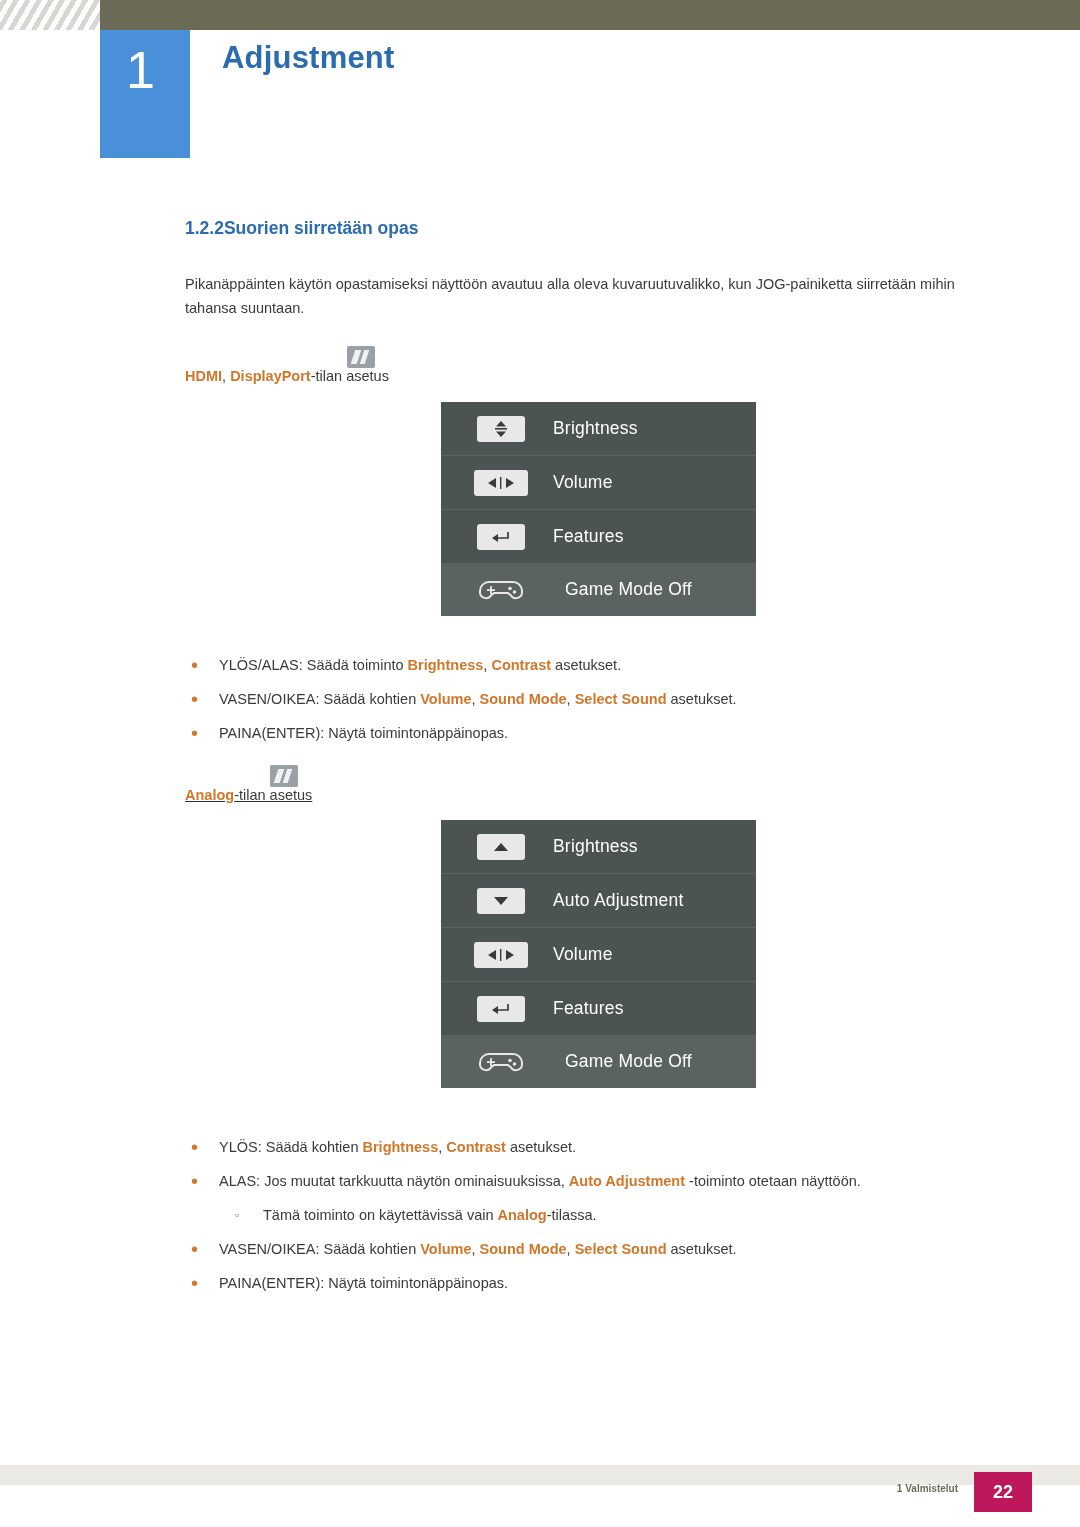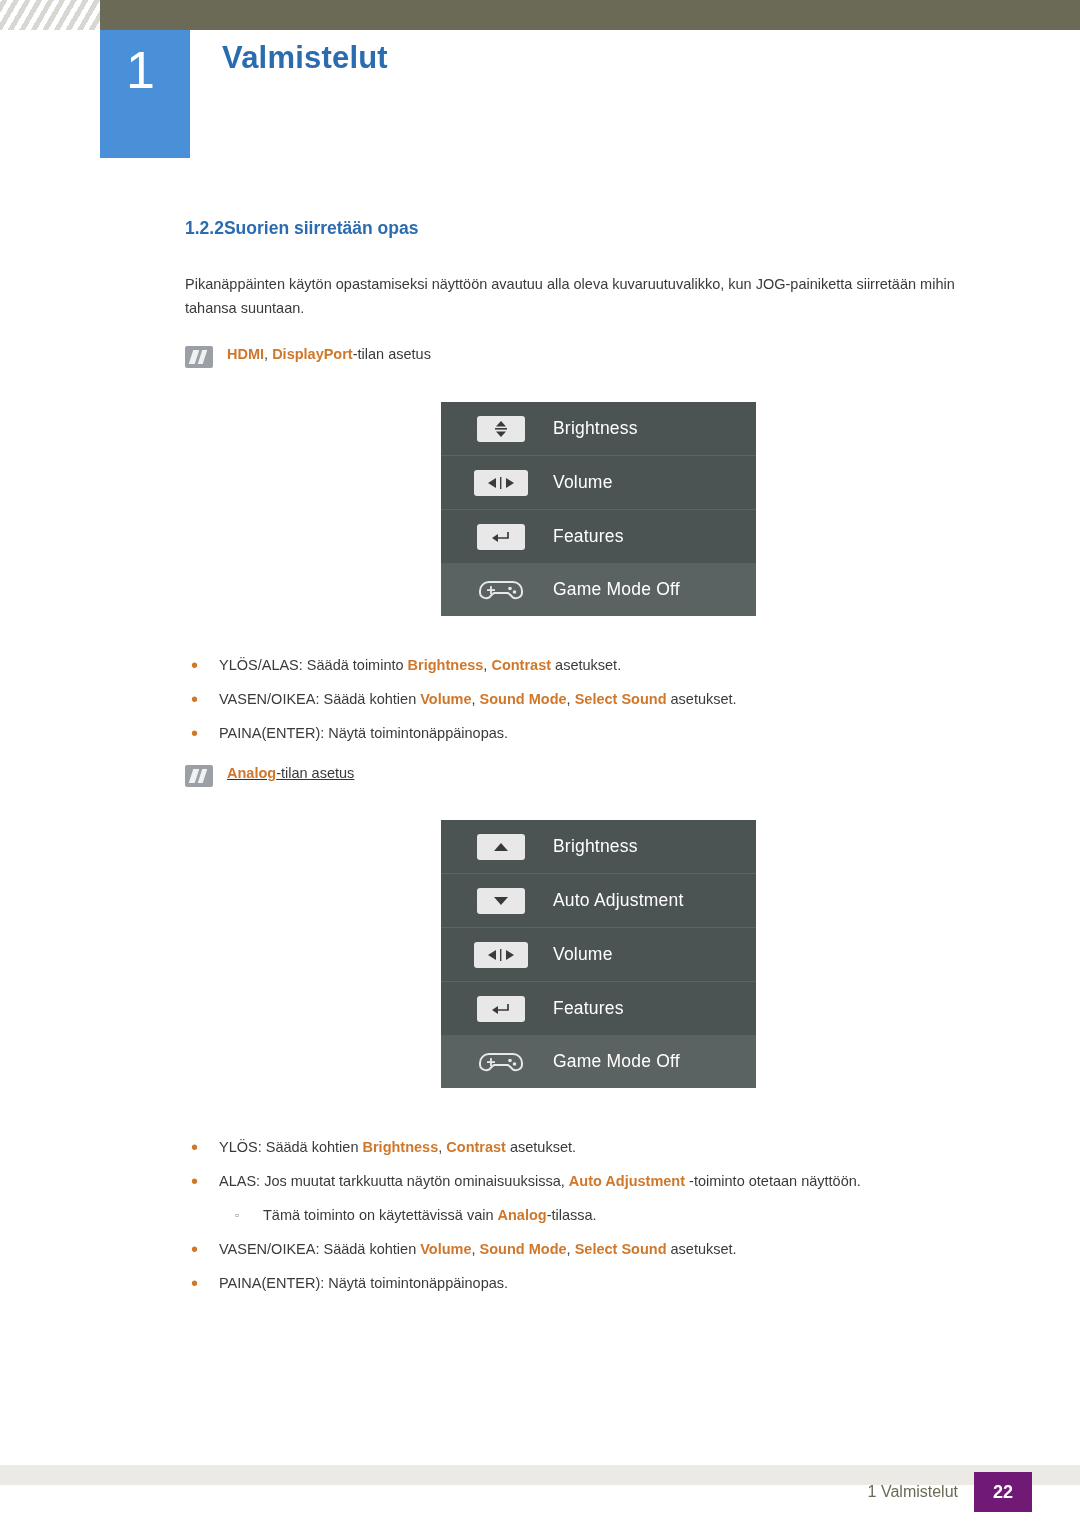"Valmistelut" div.chapter-title { text: Valmistelut -> Adjustment }
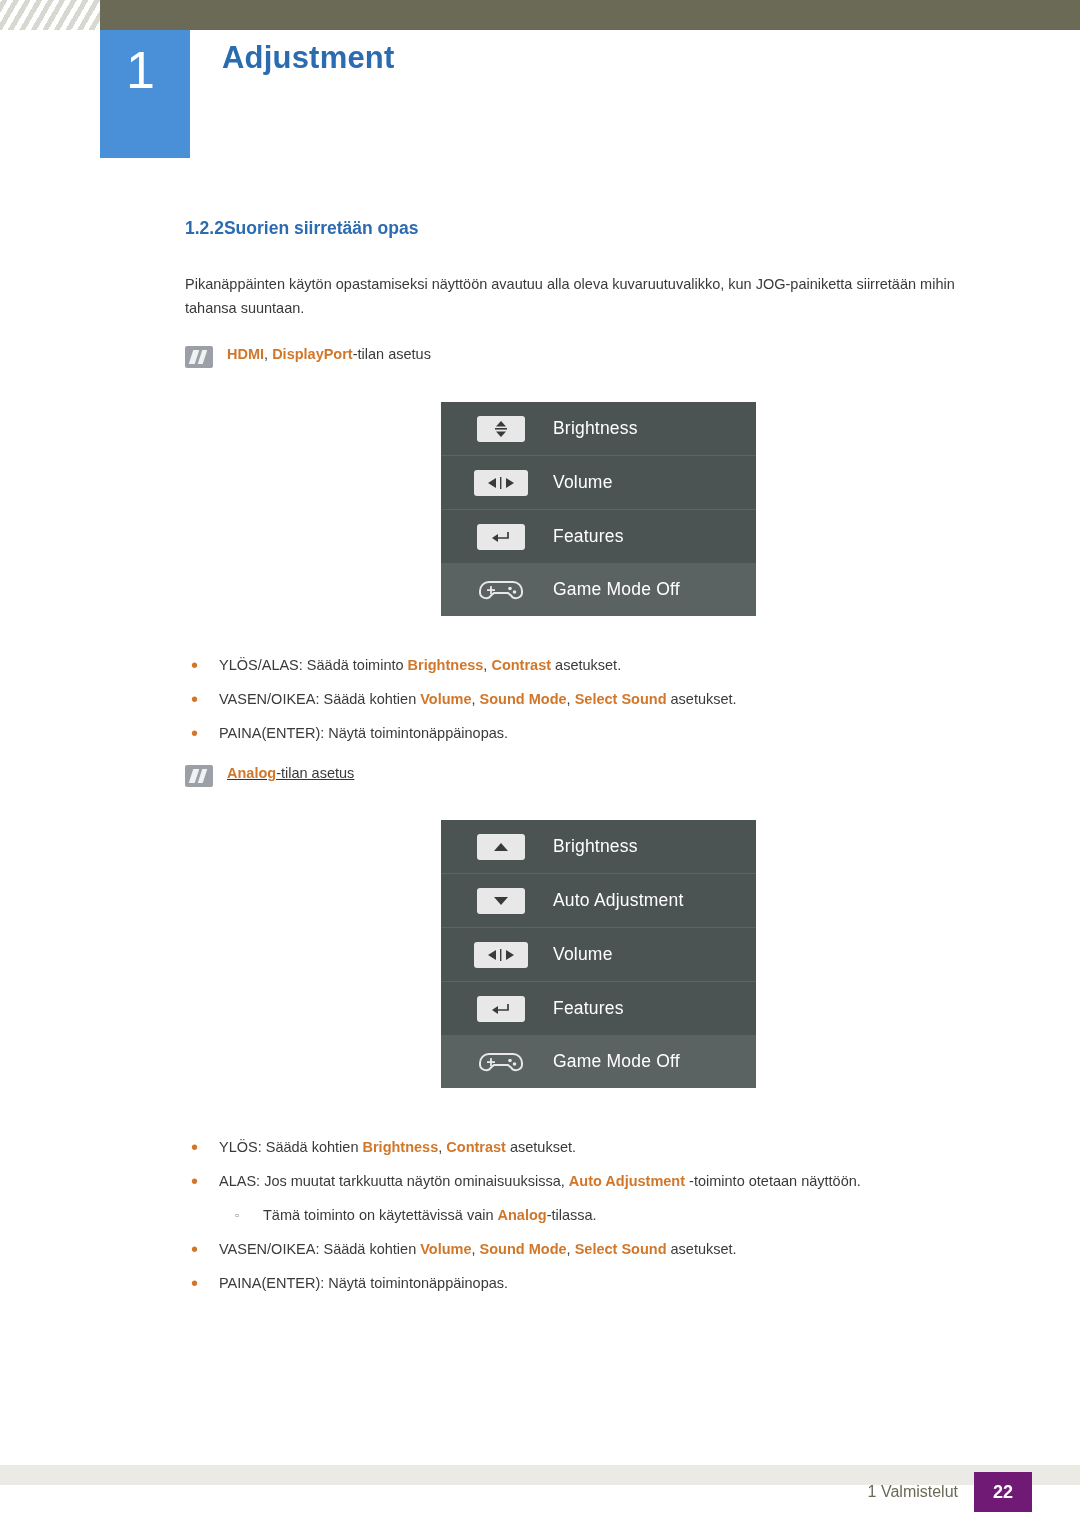"HDMI, DisplayPort-tilan asetus" .note-row { align-items: flex-start -> flex-end; flex-direction: none -> column }
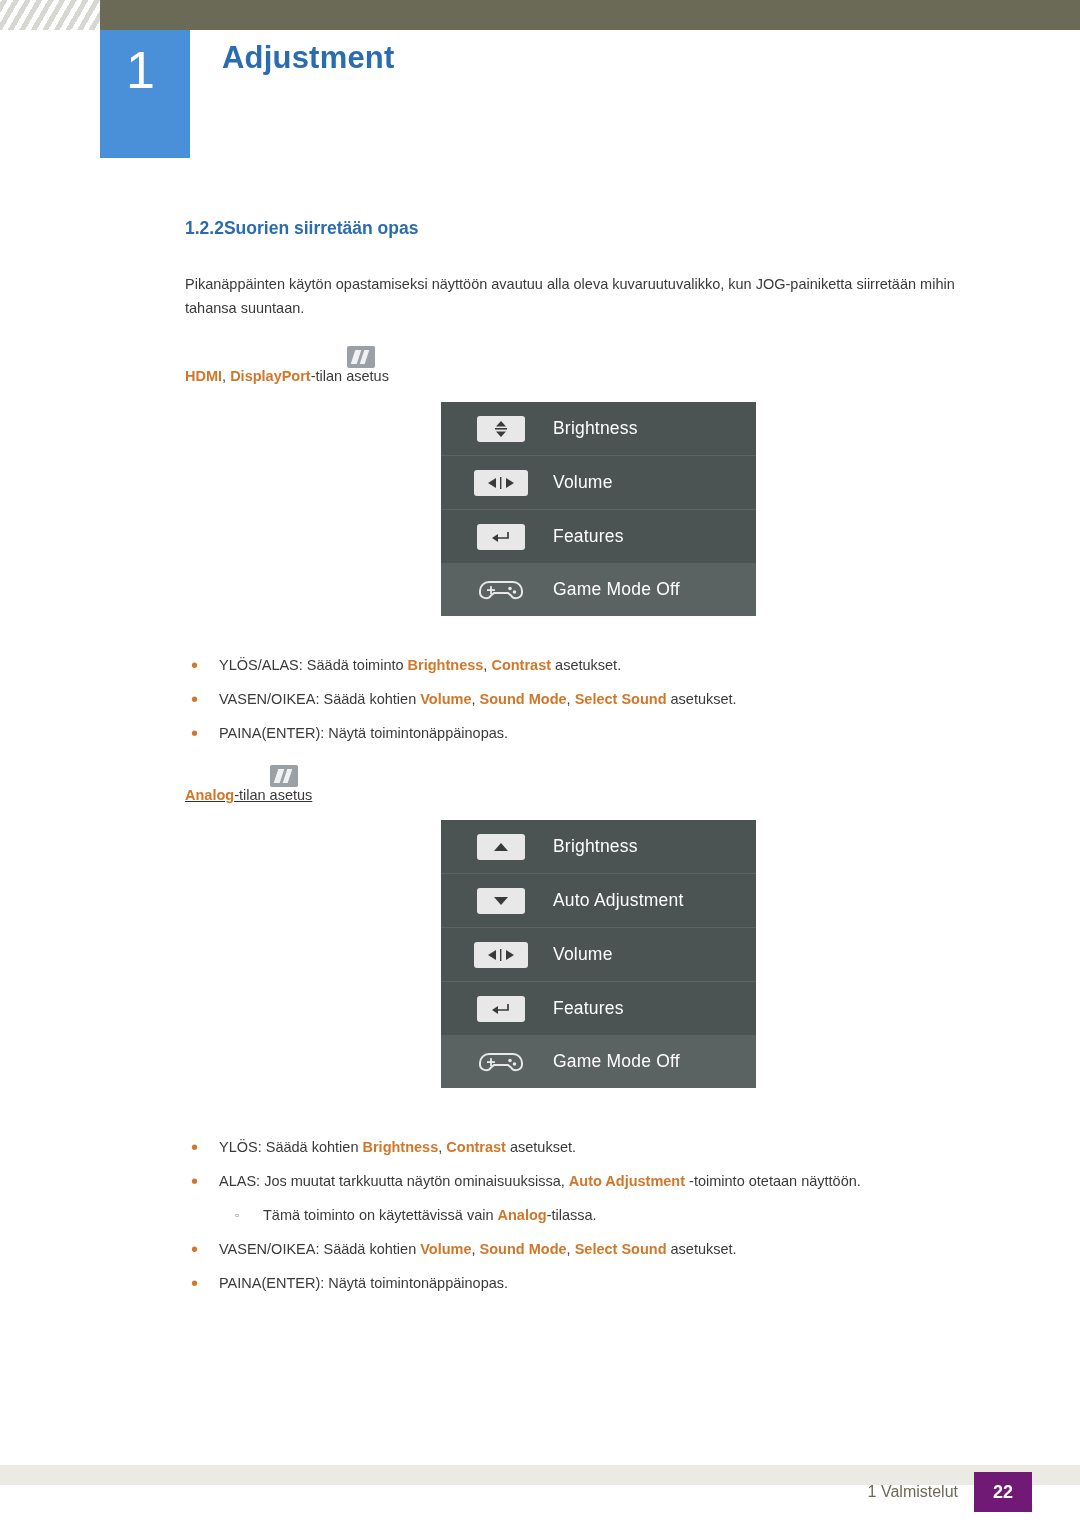"Game Mode Off" .osd .row.last { gap: none -> 12px }
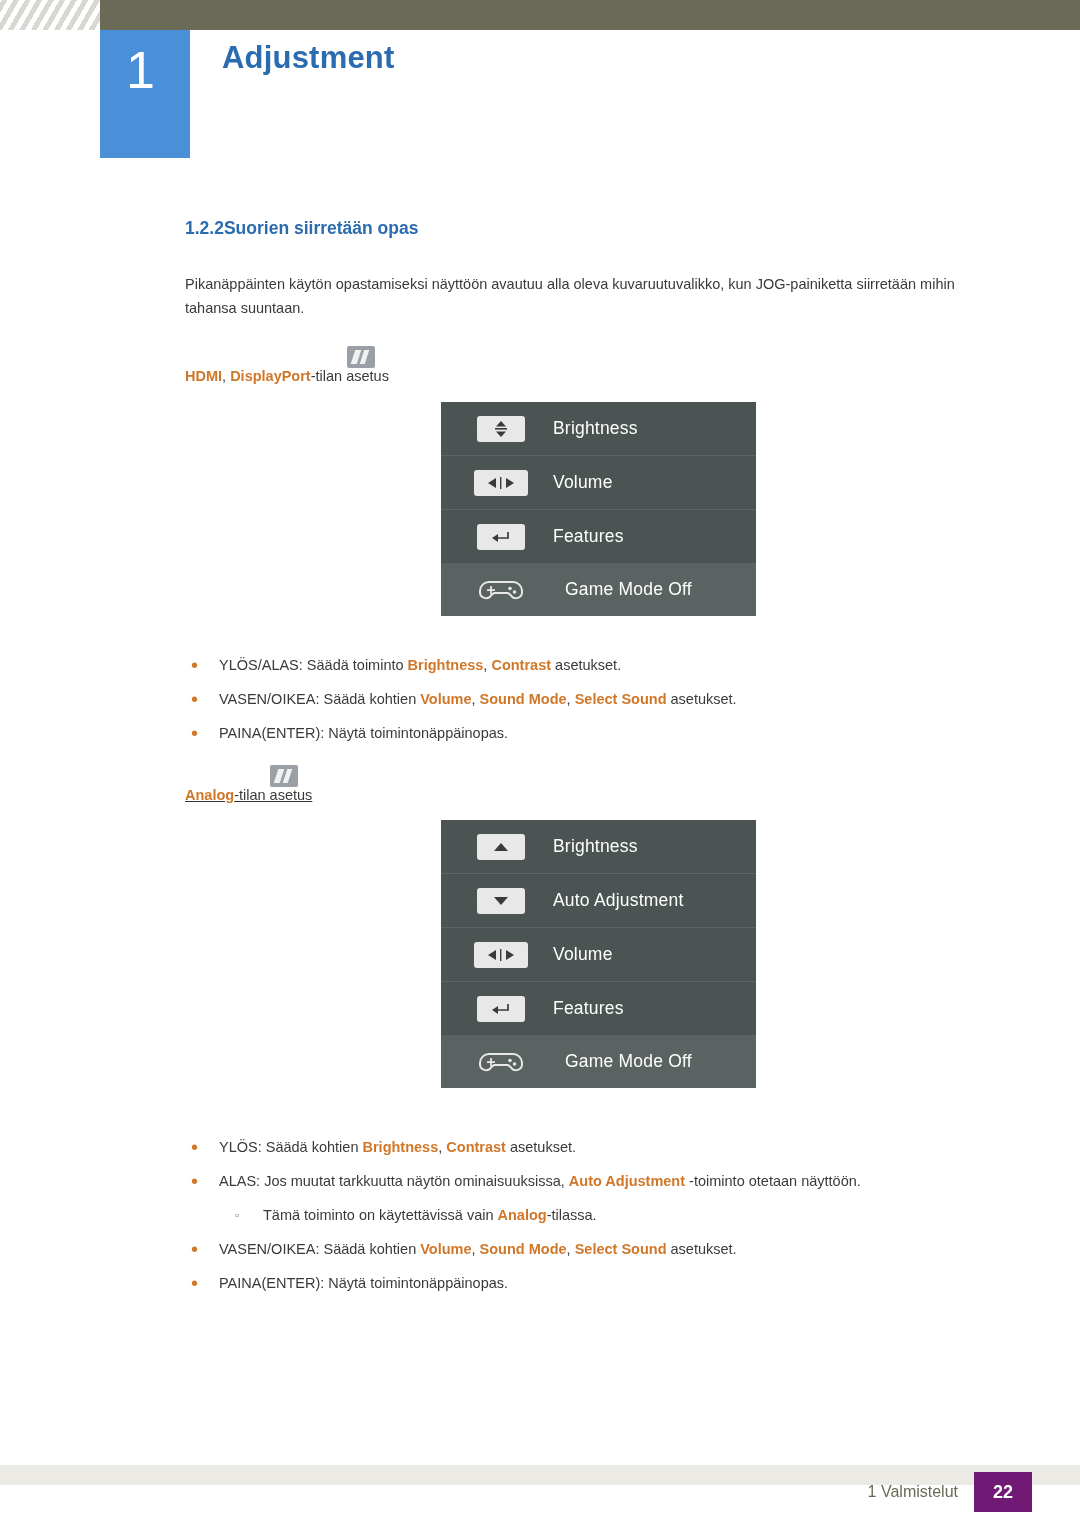"1 Valmistelut" .footer-label { font-size: 16px -> 10px; font-weight: normal -> bold }
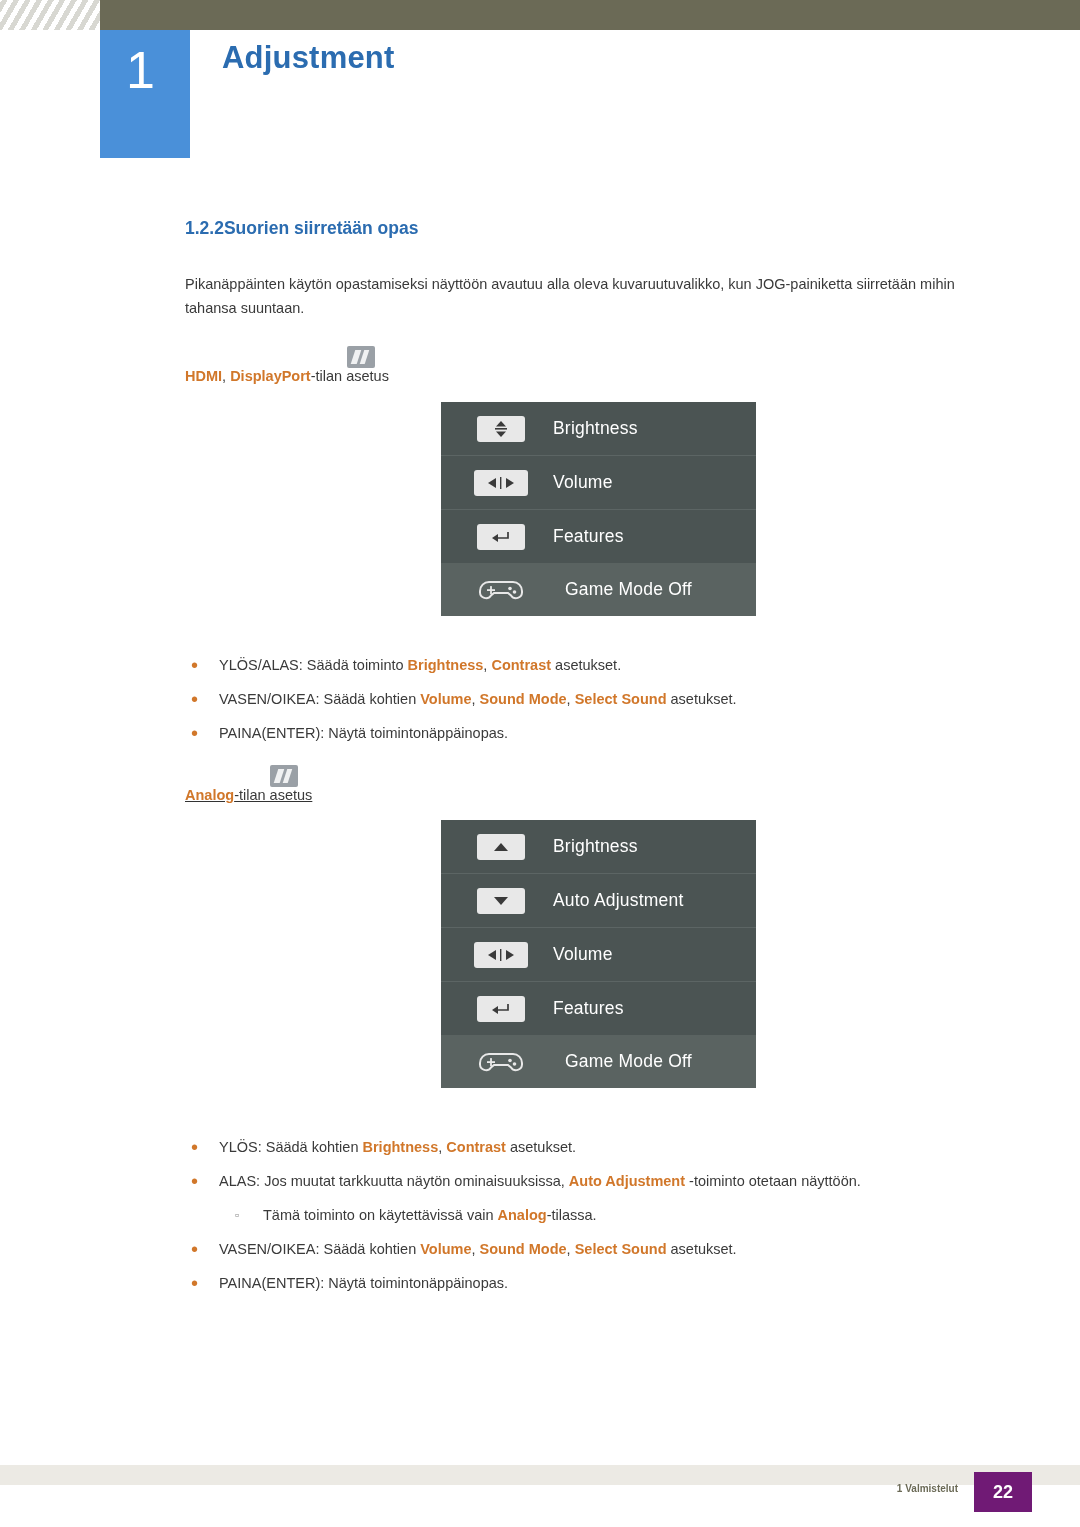"22" .footer-page { background: #701a75 -> #be185d }
